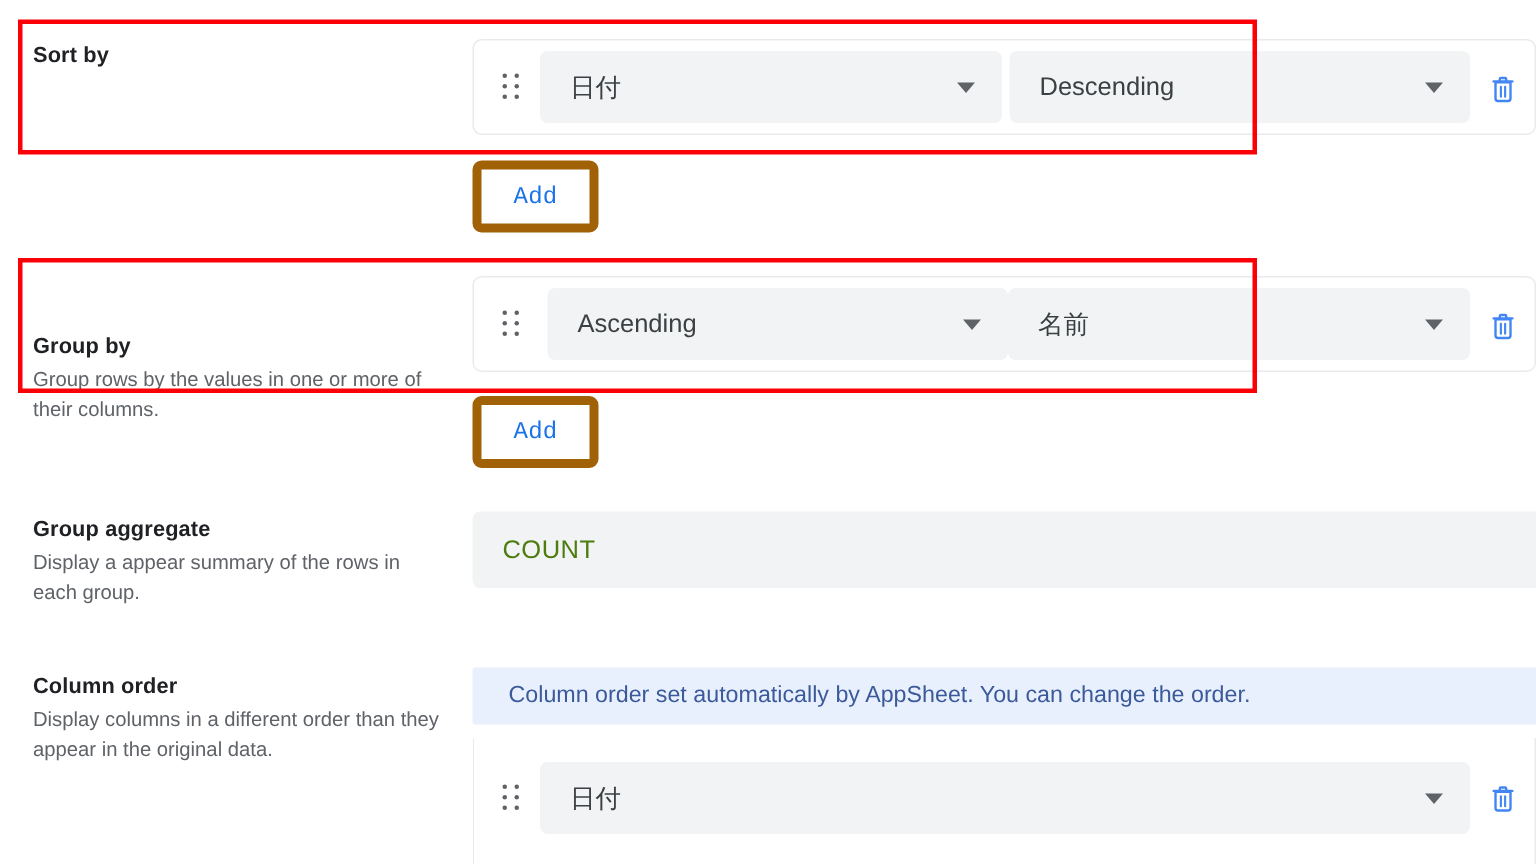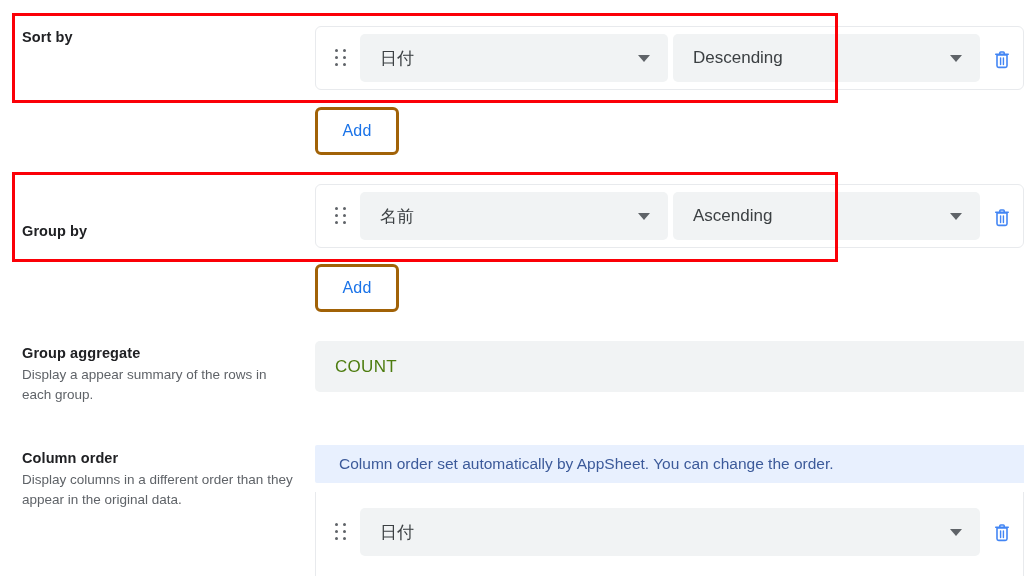"Add" .add-btn { border: 3px solid #a16207 -> 6px solid #a16207; font-family: none -> Liberation Mono, monospace }
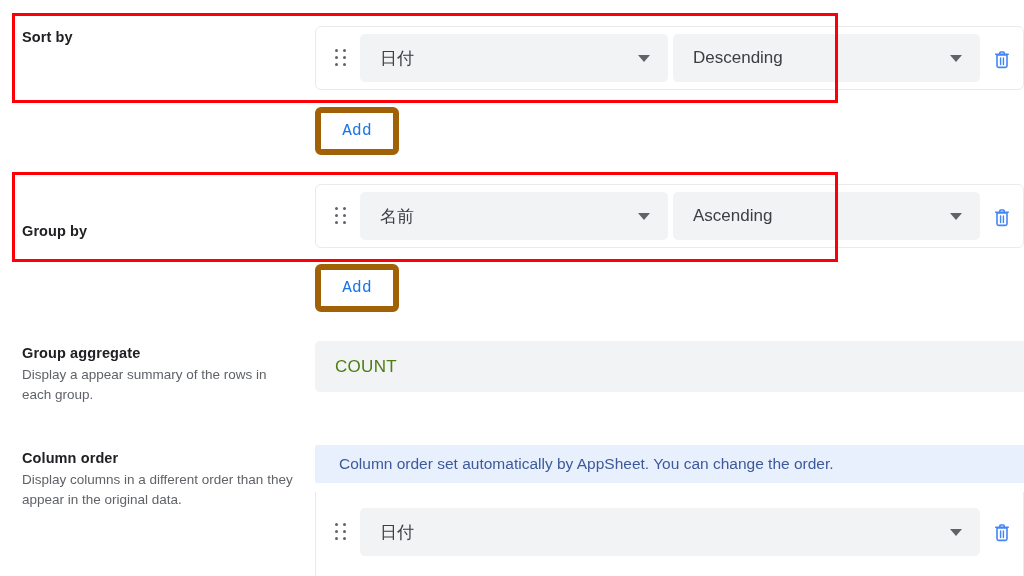"名前" div.field { order: before "Ascending" -> after "Ascending" }
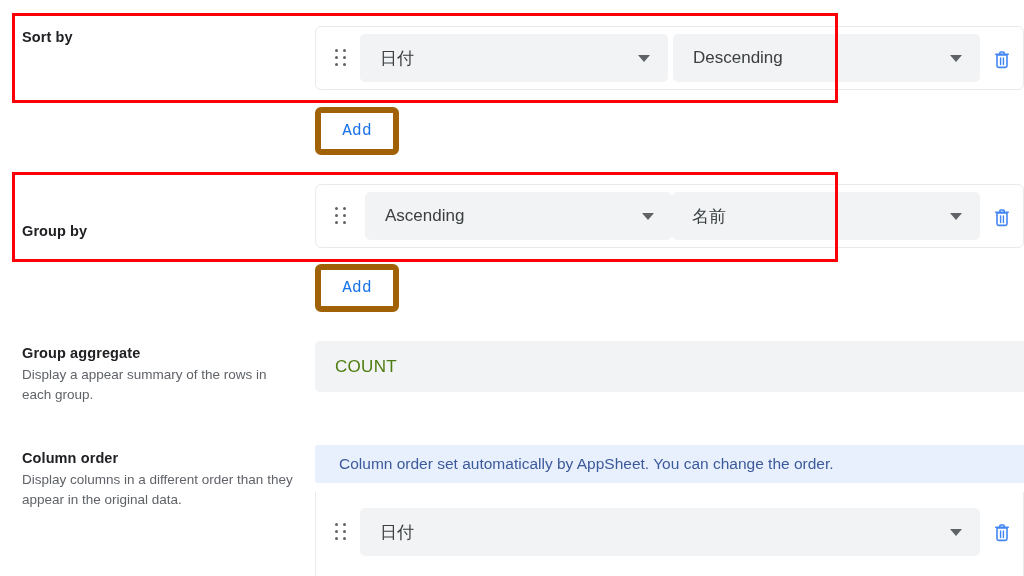"Group rows by the values" div.lbl-desc { html: none -> <div>Group rows by the values in one or more of their columns.</div> }
